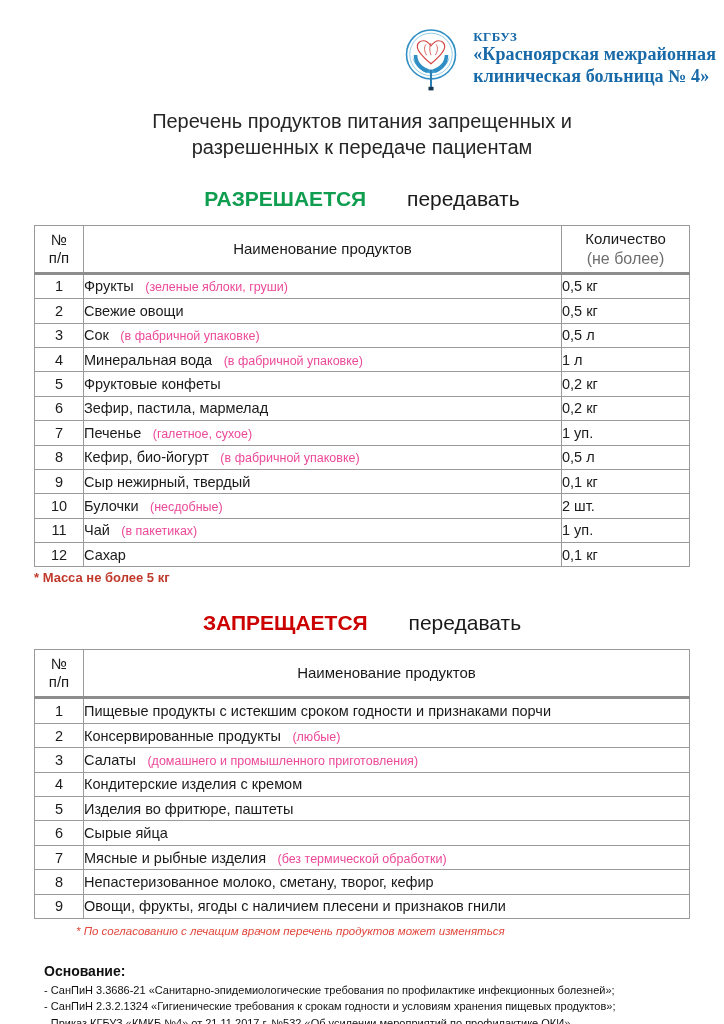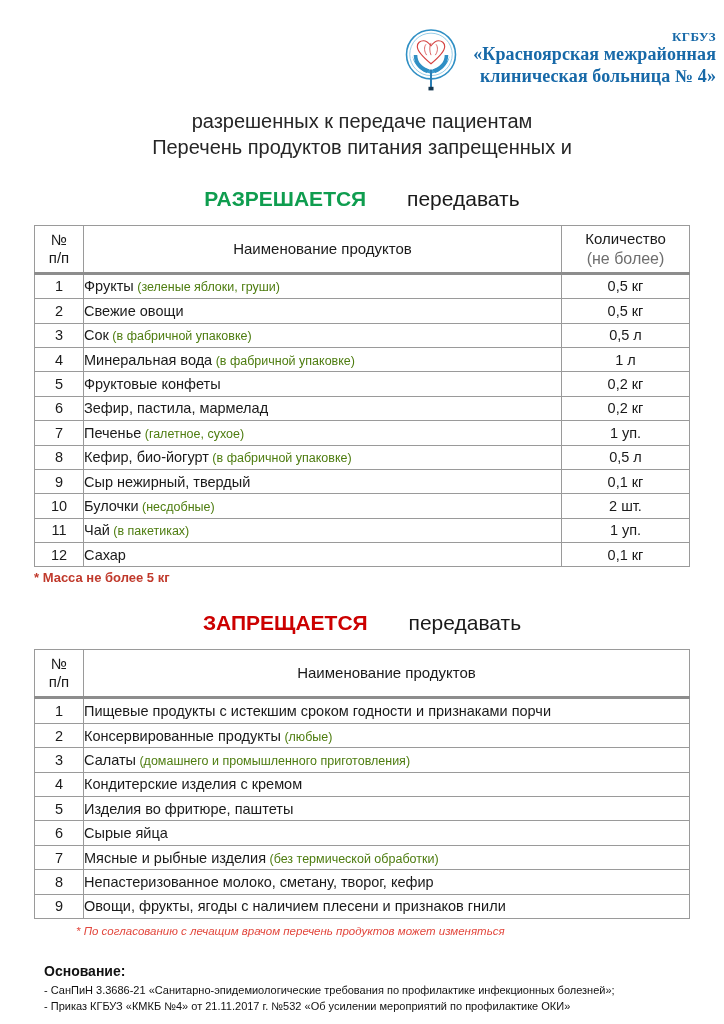"КГБУЗ" .logo-text { text-align: right -> none }
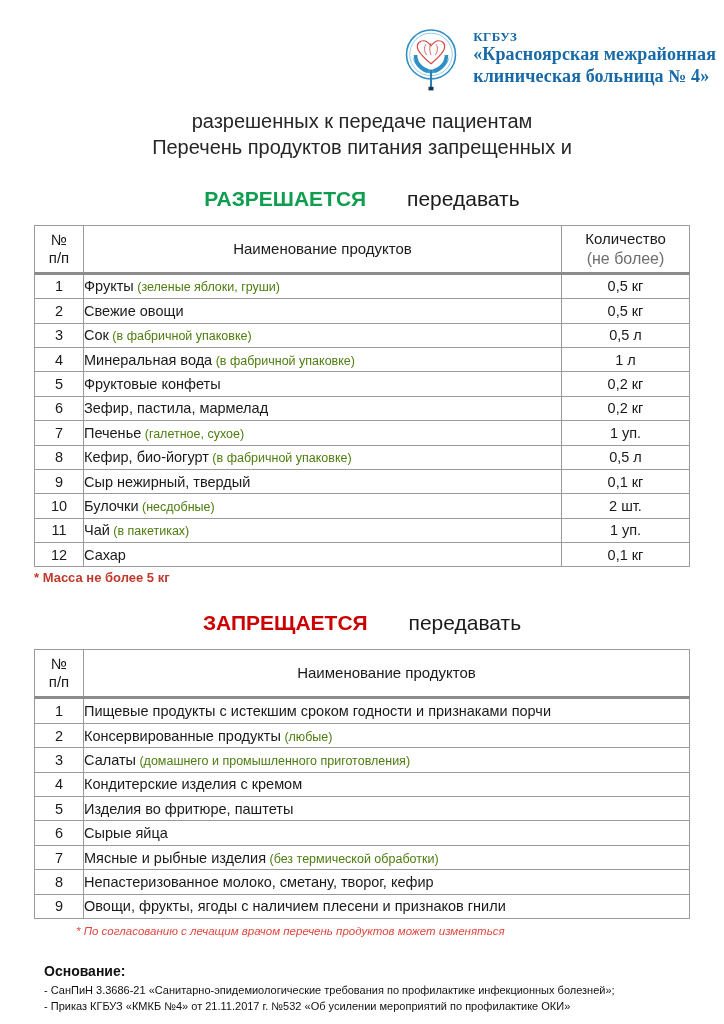"разрешенных к передаче пациентам" div { order: before "Перечень продуктов питания запрещенных и" -> after "Перечень продуктов питания запрещенных и" }
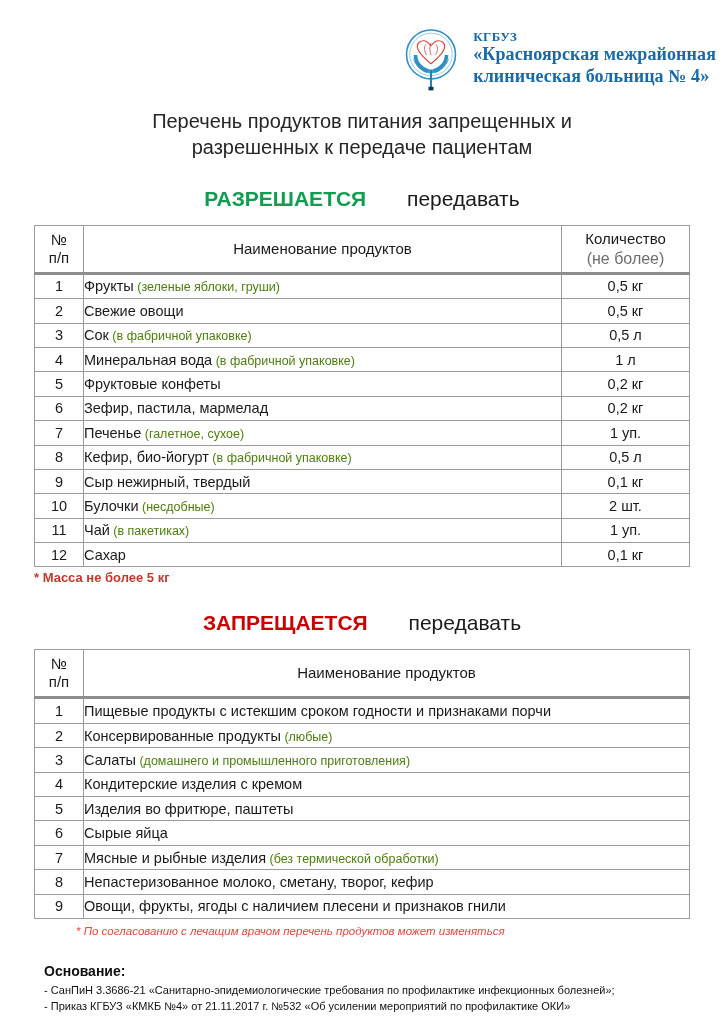"(зеленые яблоки, груши)" .note-small { color: #4d7c0f -> #ec4899; margin-left: none -> 8px }
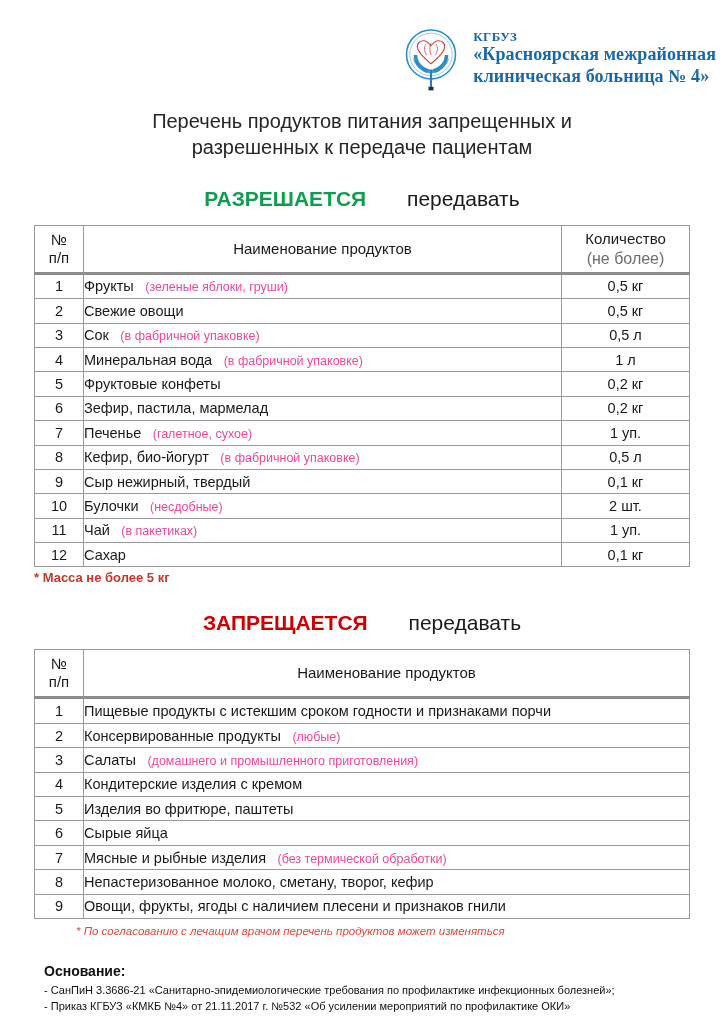"0,5 кг" td.cell-qty { text-align: center -> left }
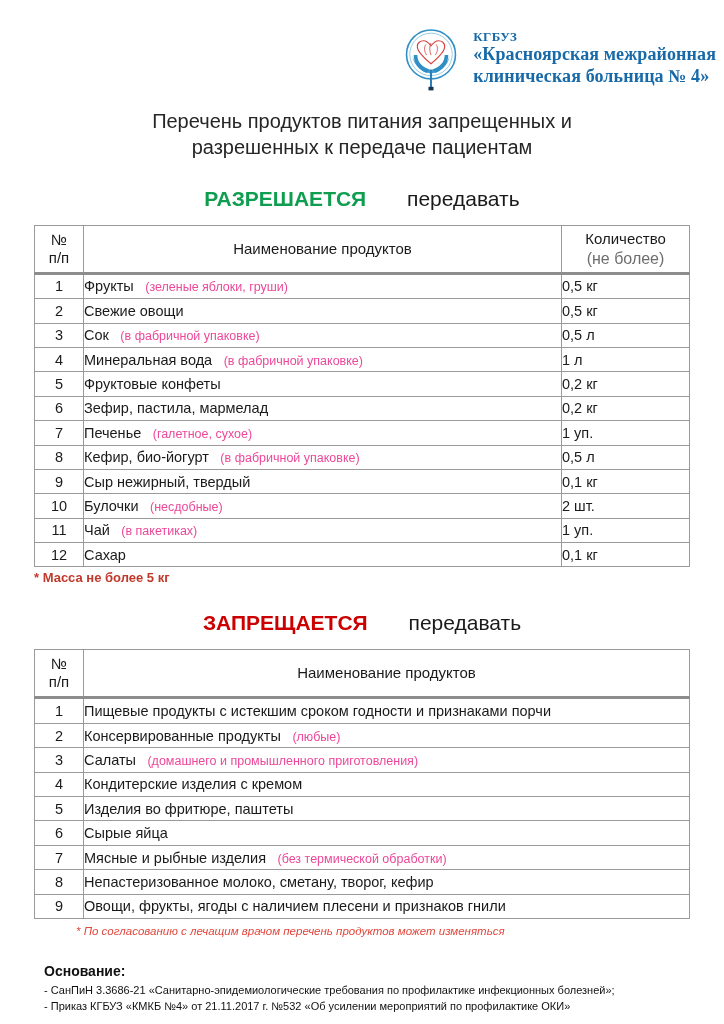"- СанПиН 2.3.2.1324 «Гигиенические" div { html: none -> <div>- СанПиН 2.3.2.1324 «Гигиенические требования к срокам годности и условиям хранения пищевых продуктов»;</div> }
